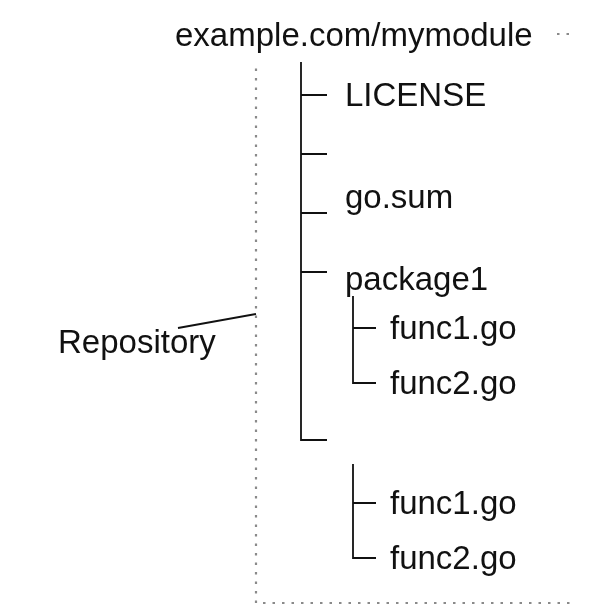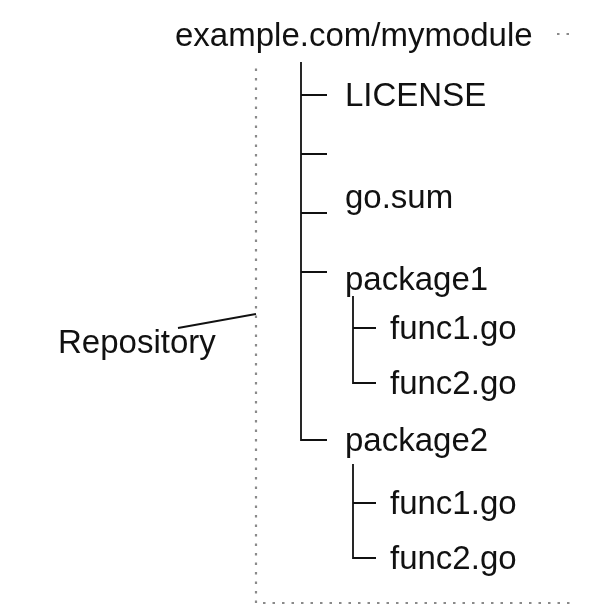"package2" div.txt { html: <div>package2</div> -> none }
